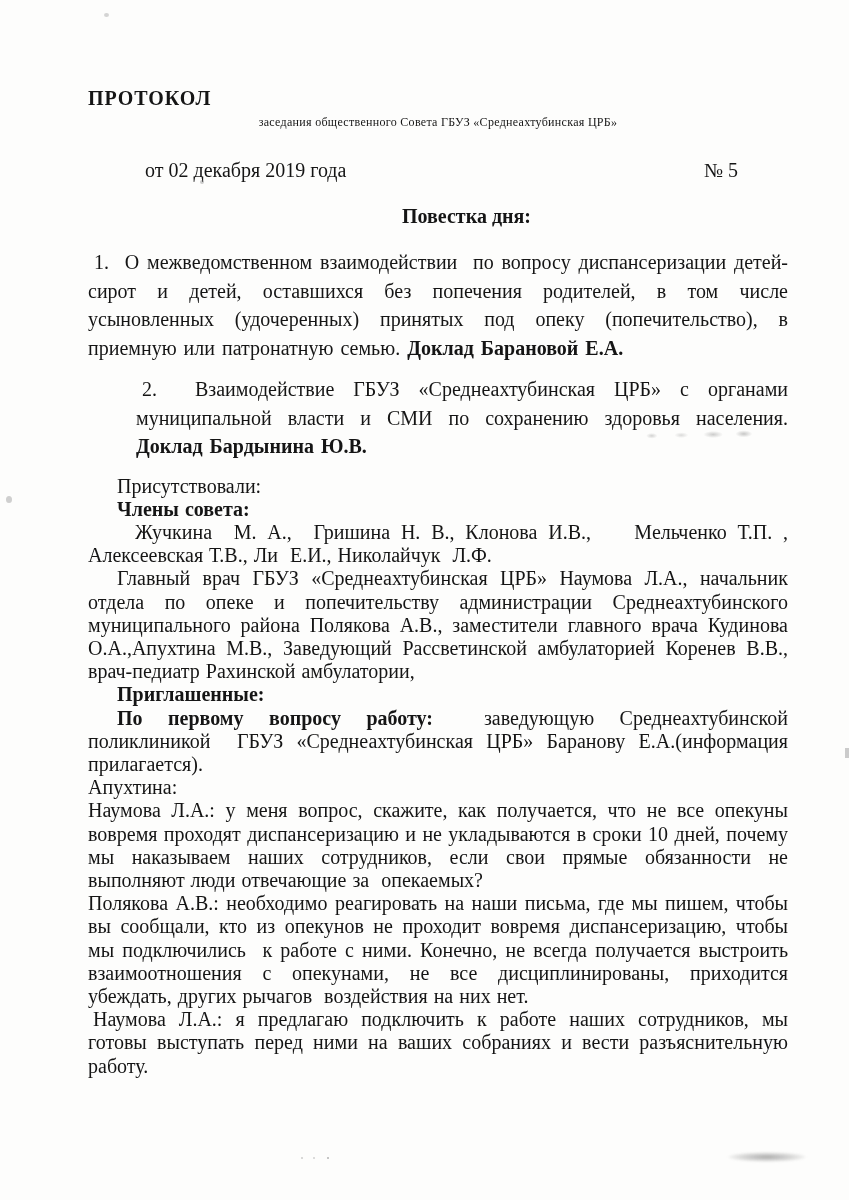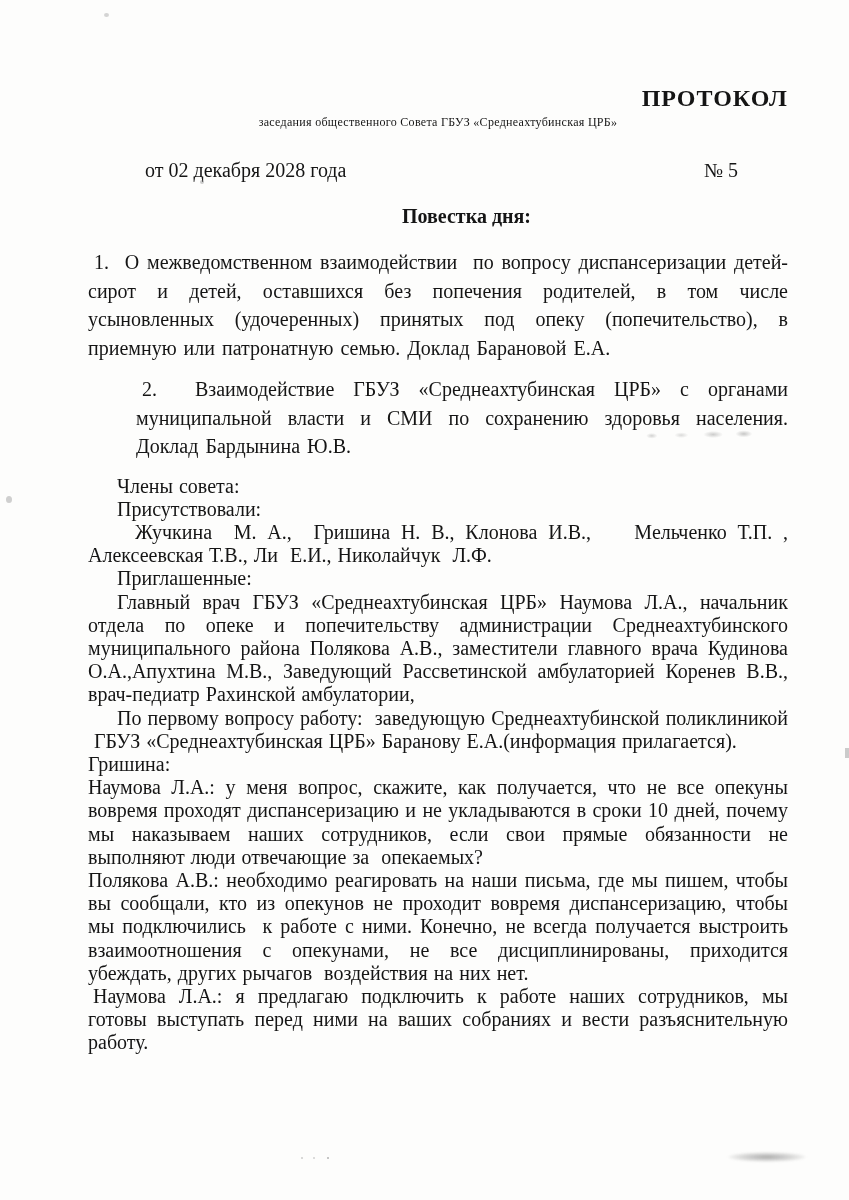"ПРОТОКОЛ" .title { font-size: 24px -> 20px; text-align: right -> left }
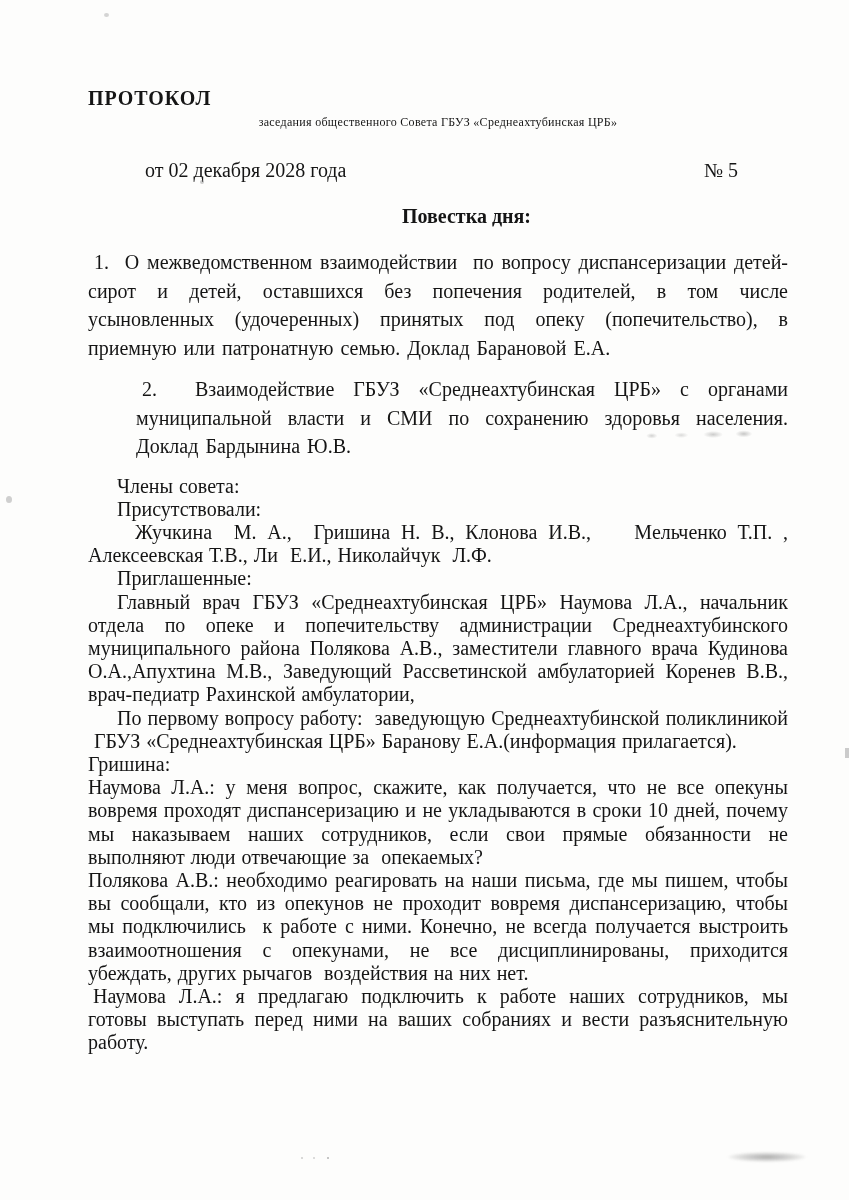"от 02 декабря 2028 года" span { text: 2028 -> 2019 }
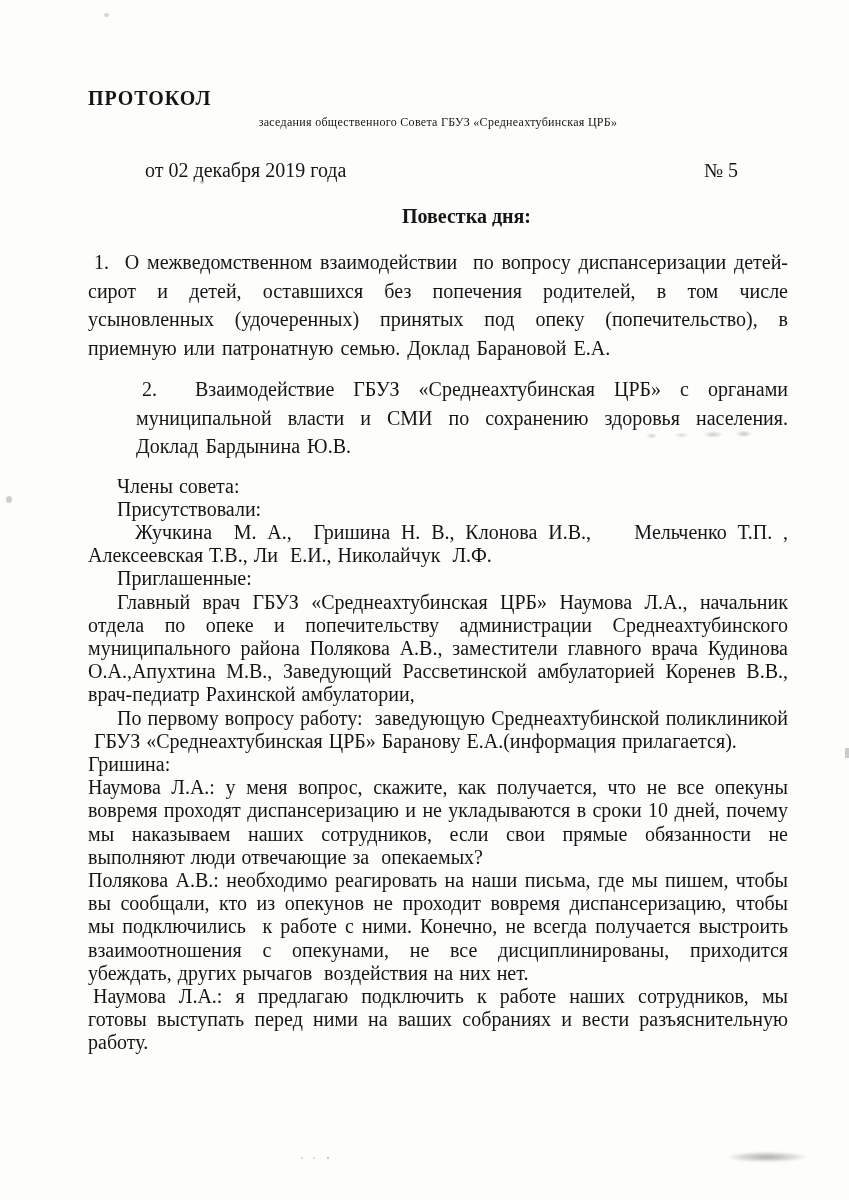"Доклад Барановой Е.А." .bold { font-weight: 400 -> 700 }
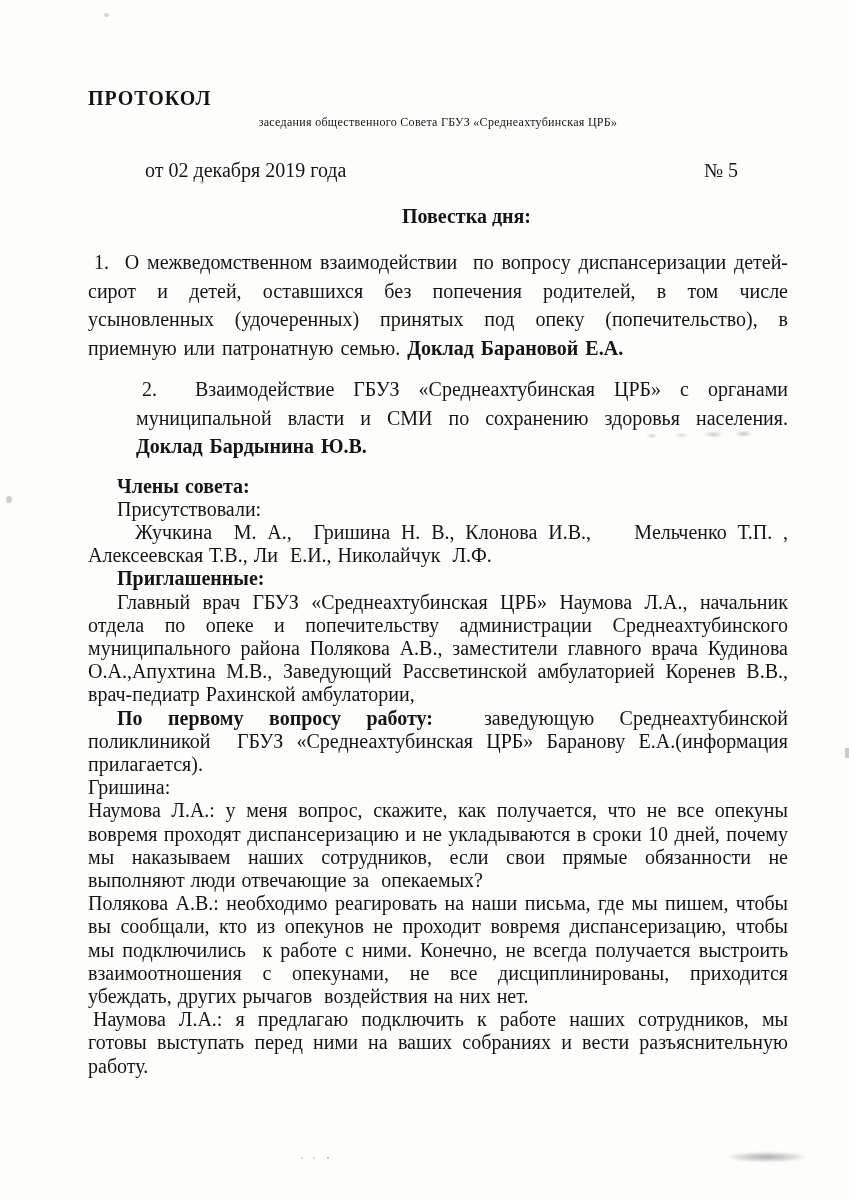"Члены совета:" p.indent29 { order: before "Присутствовали:" -> after "Присутствовали:" }
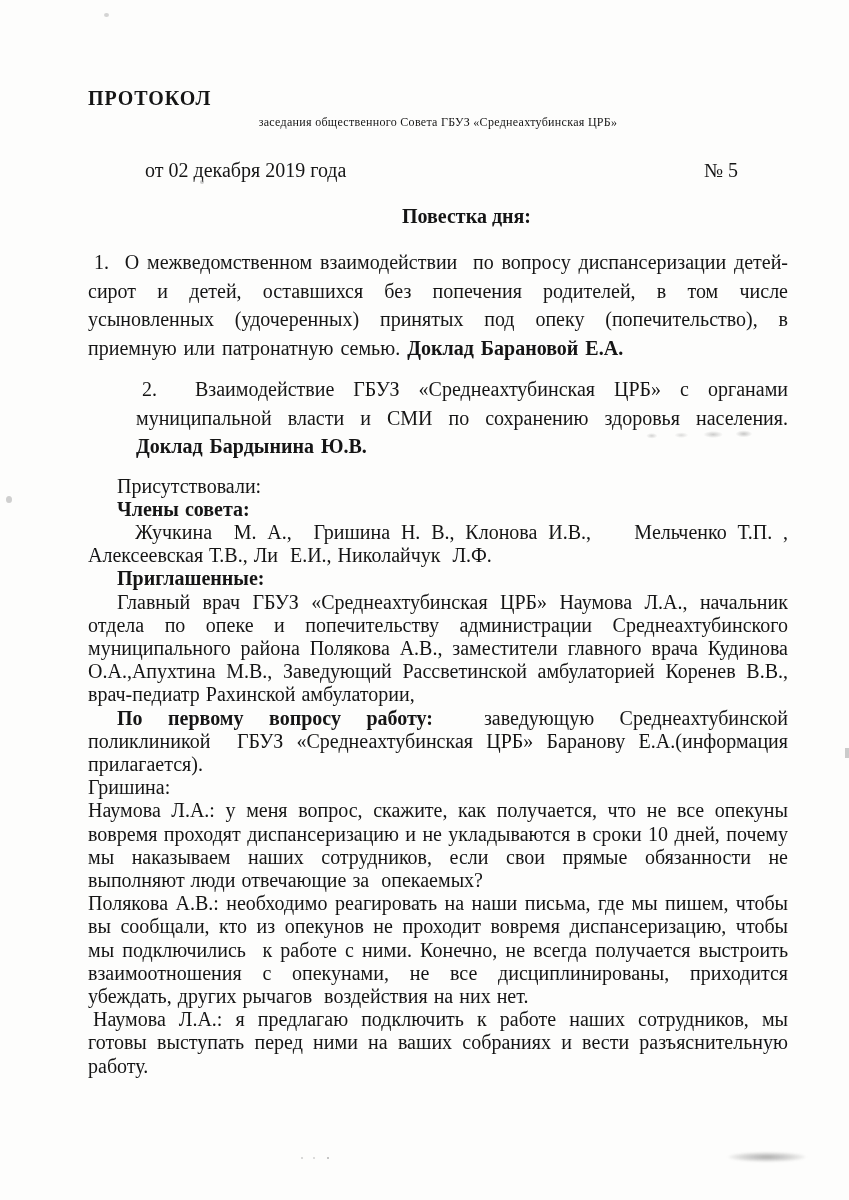"Приглашенные:" p.indent29 { order: before "Главный врач ГБУЗ «Среднеахтубинская" -> after "Главный врач ГБУЗ «Среднеахтубинская" }
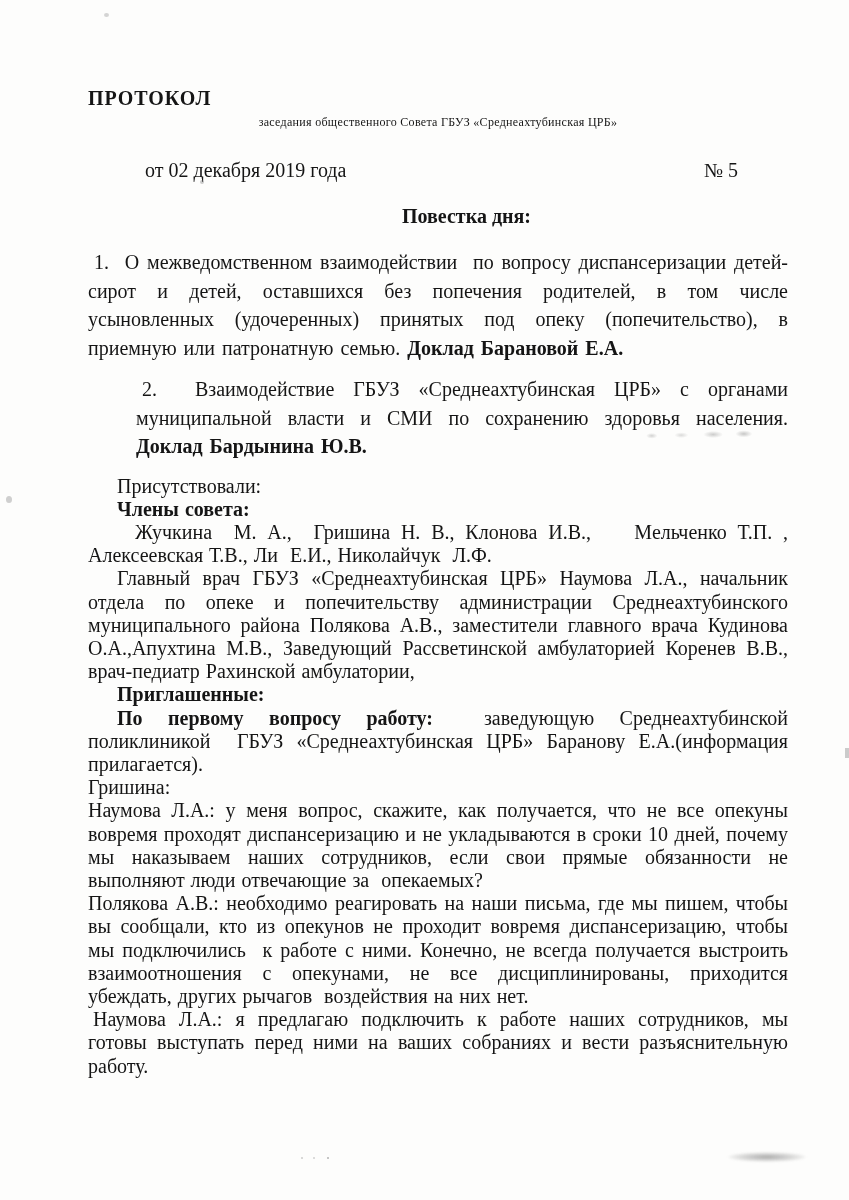"Гришина:" p { text: Гришина -> Апухтина }
